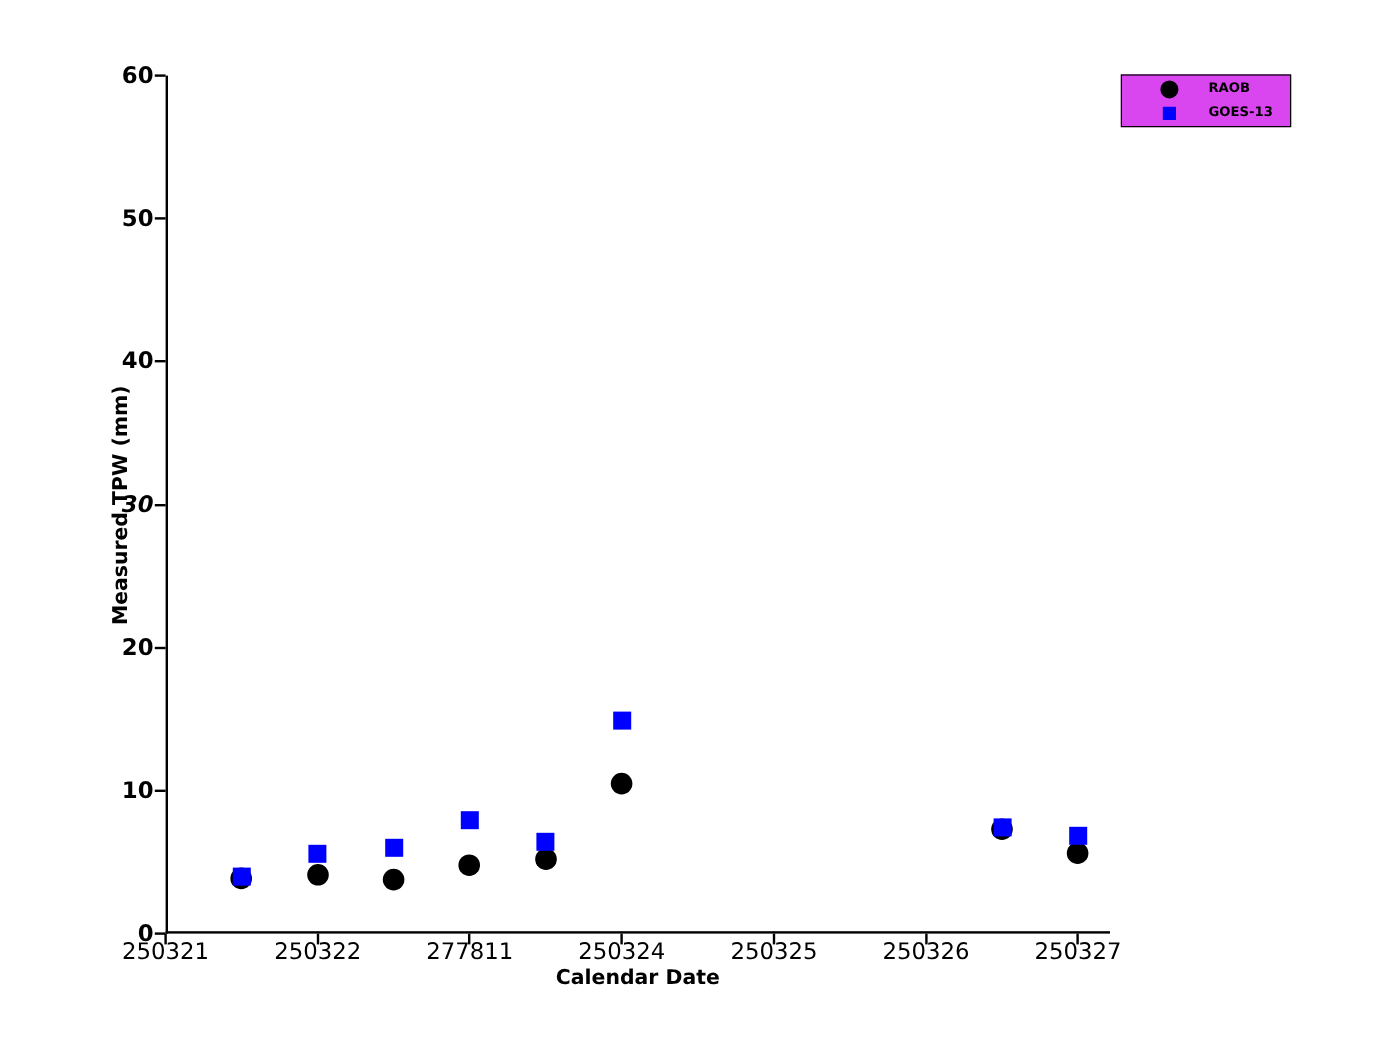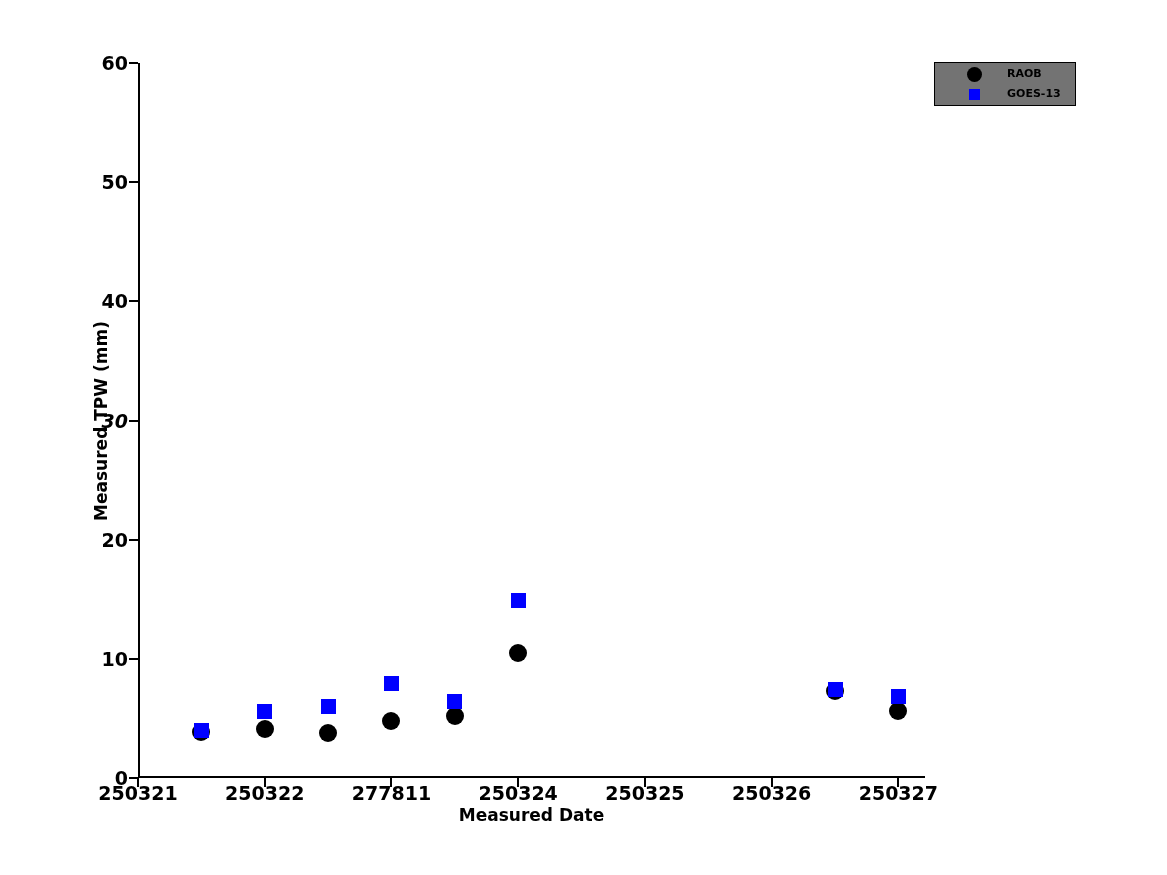"RAOB" #legend { background: #737373 -> #d946ef }
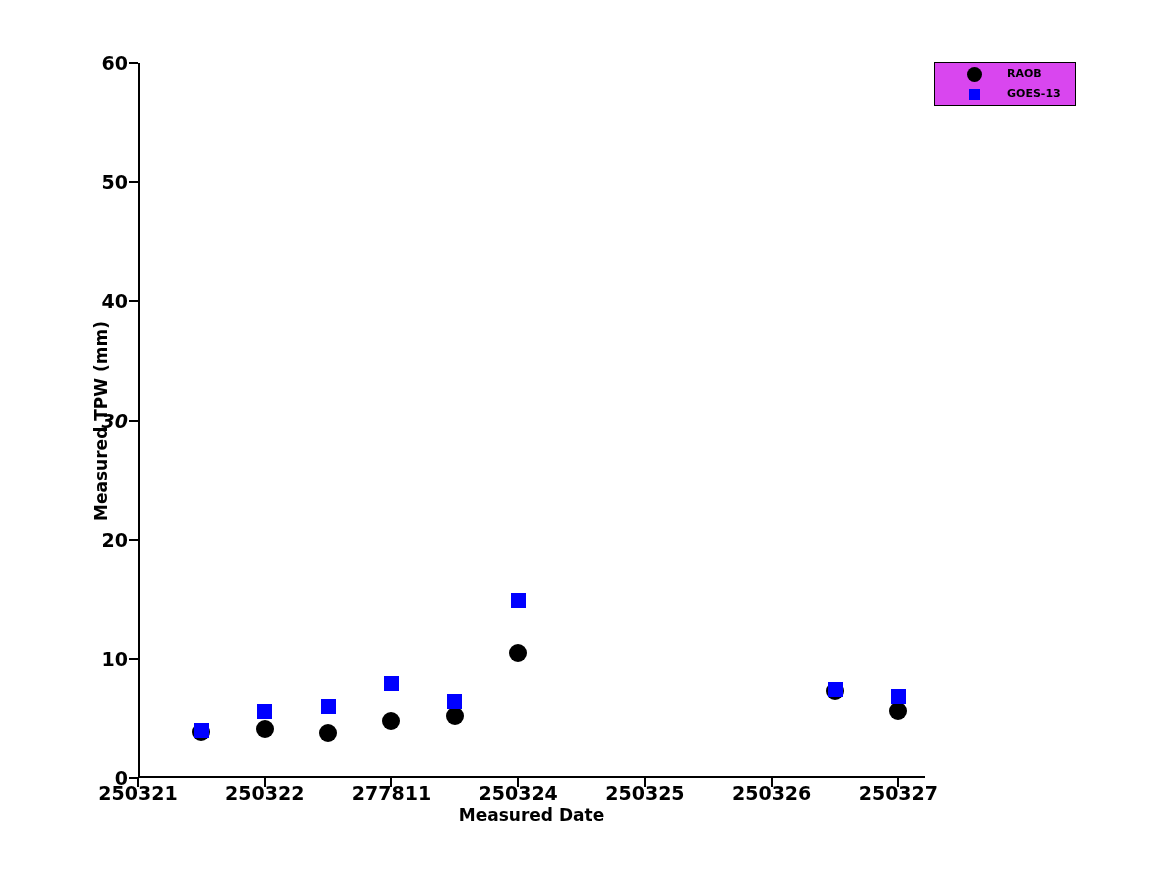"250321" .xlab { font-weight: bold -> normal }
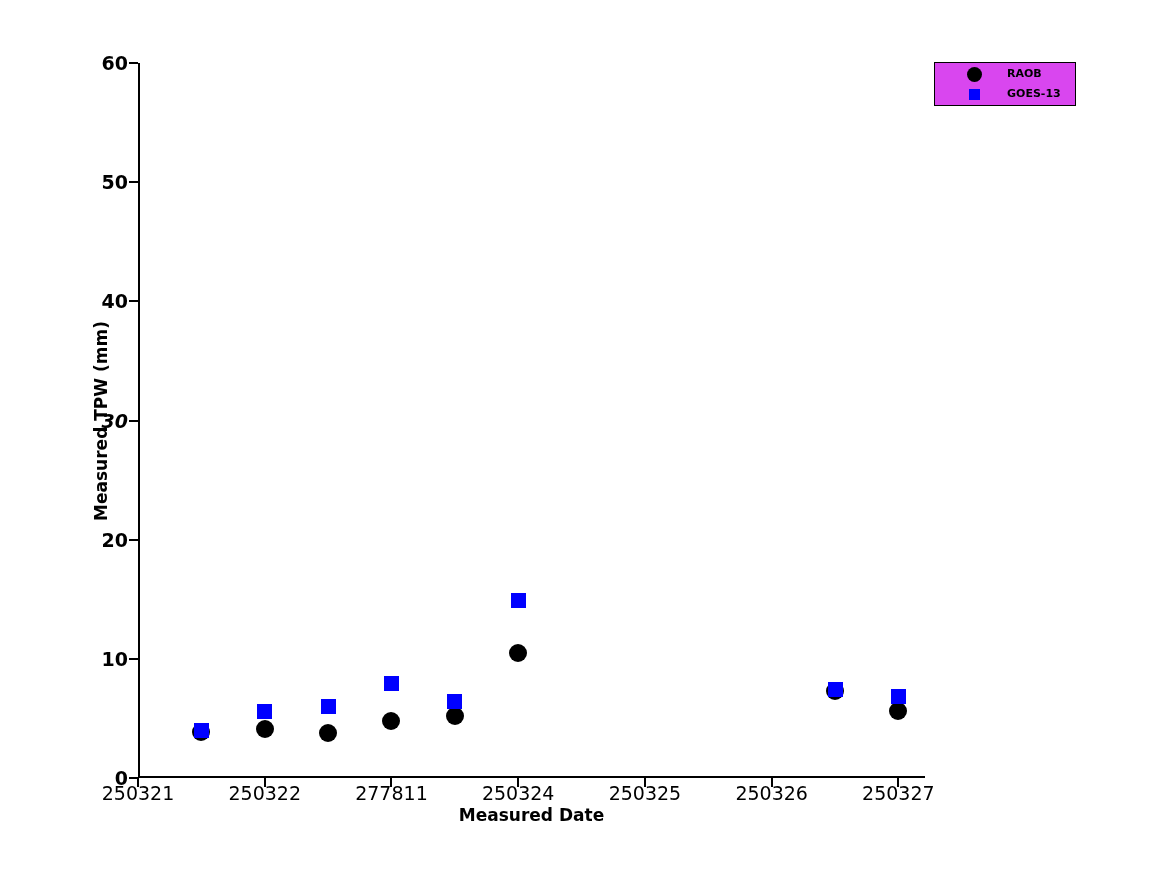"Measured Date" div { text: Measured -> Calendar }
